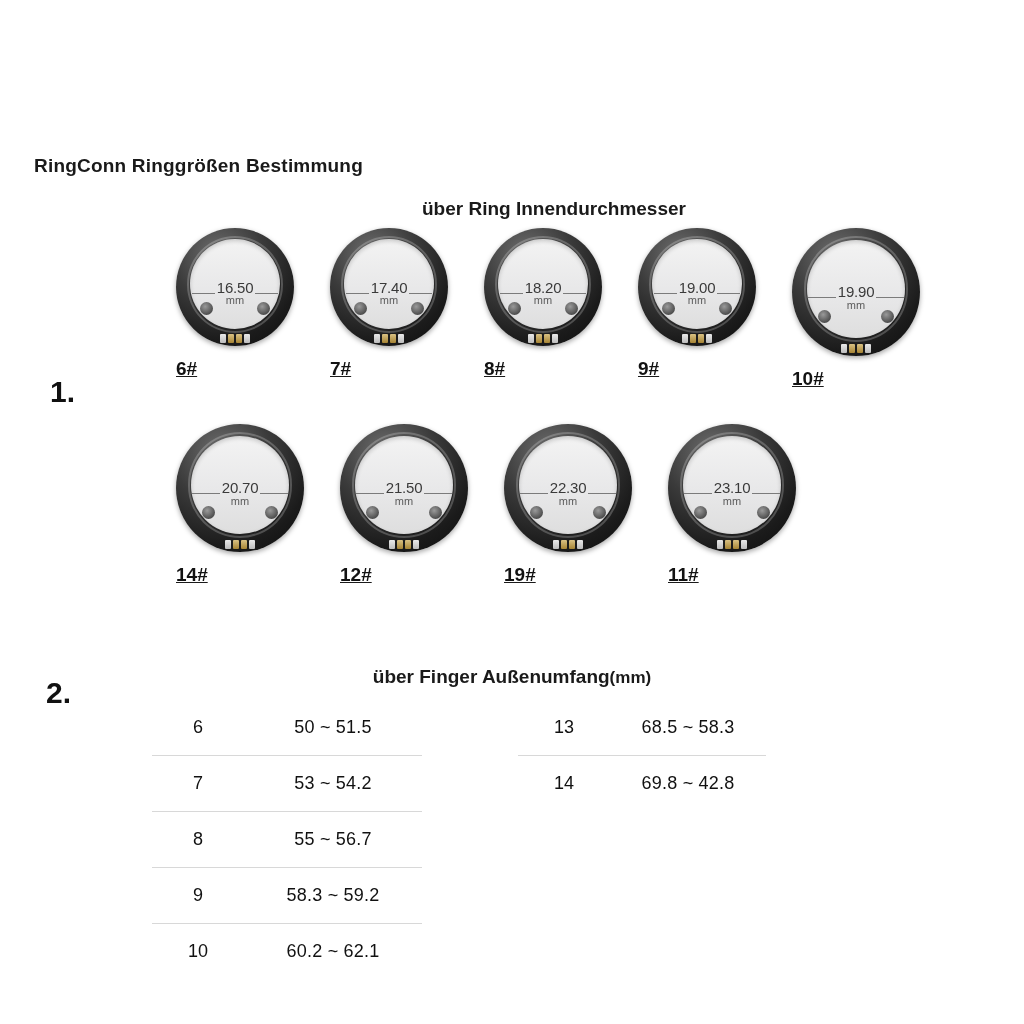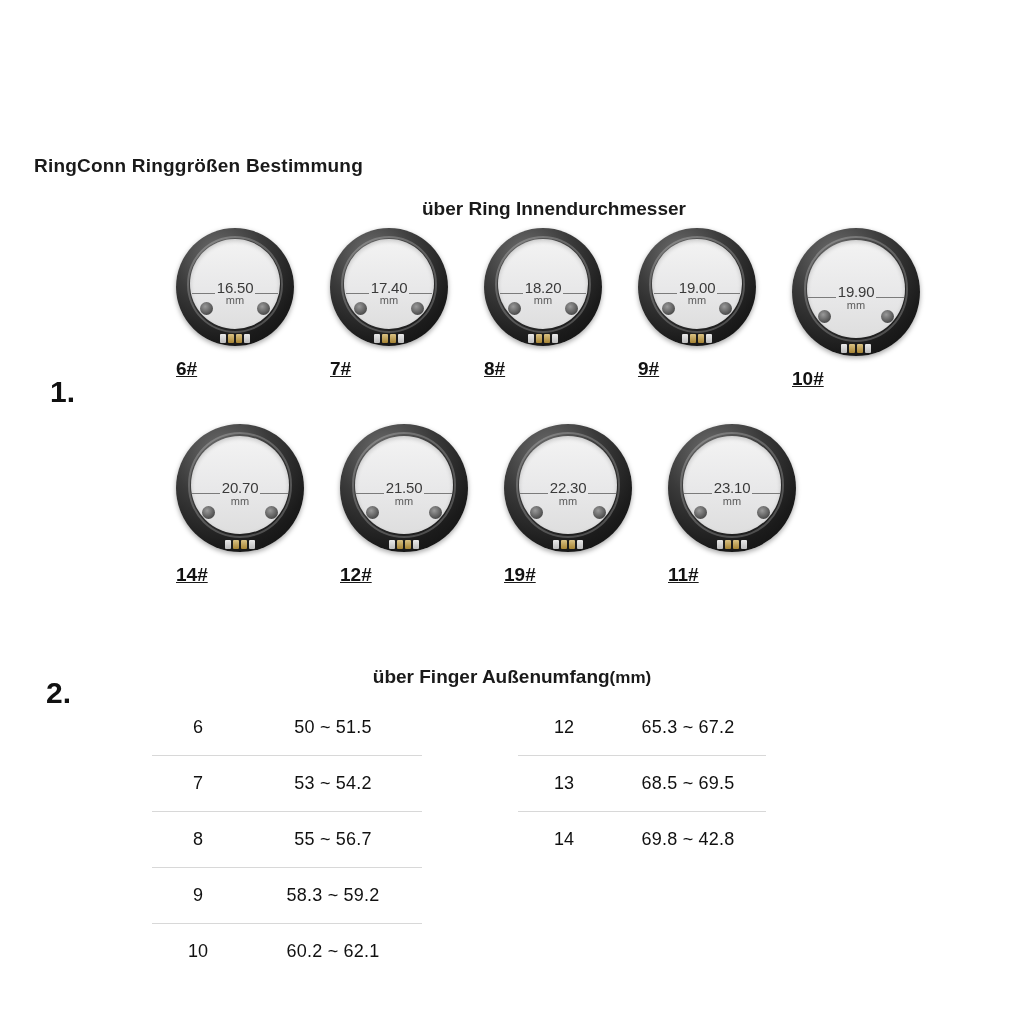"12" div.trow { html: <div> <div>12</div> <div>65.3 ~ 67.2</div> </div> -> none }
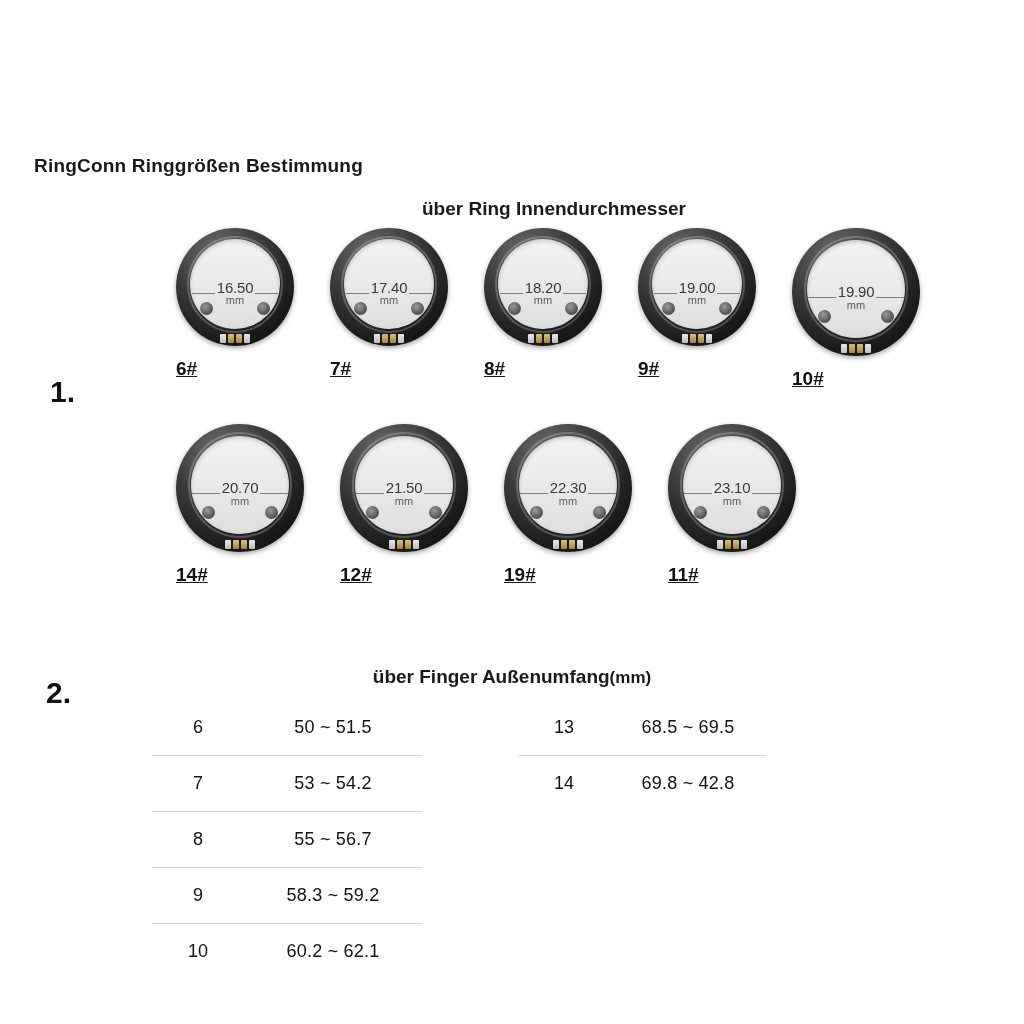"68.5 ~ 69.5" div.trange { text: 69.5 -> 58.3 }
